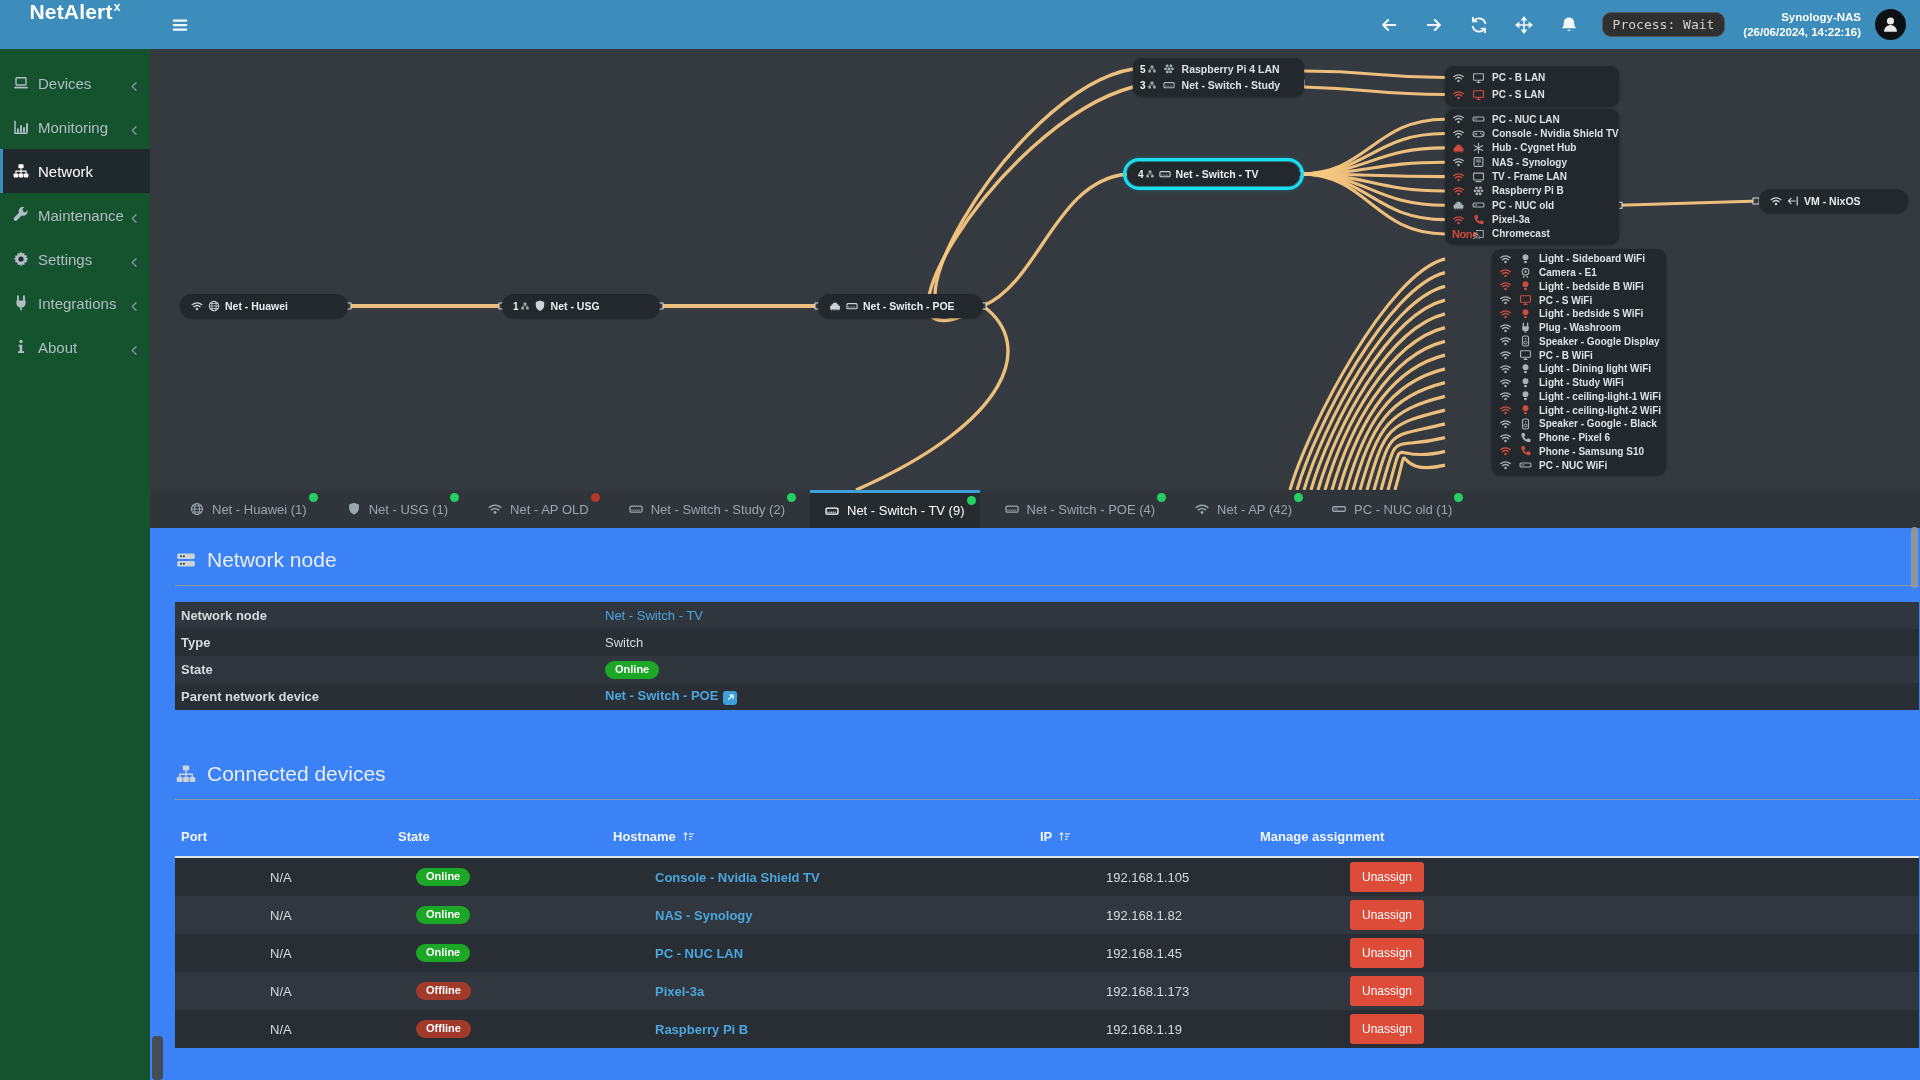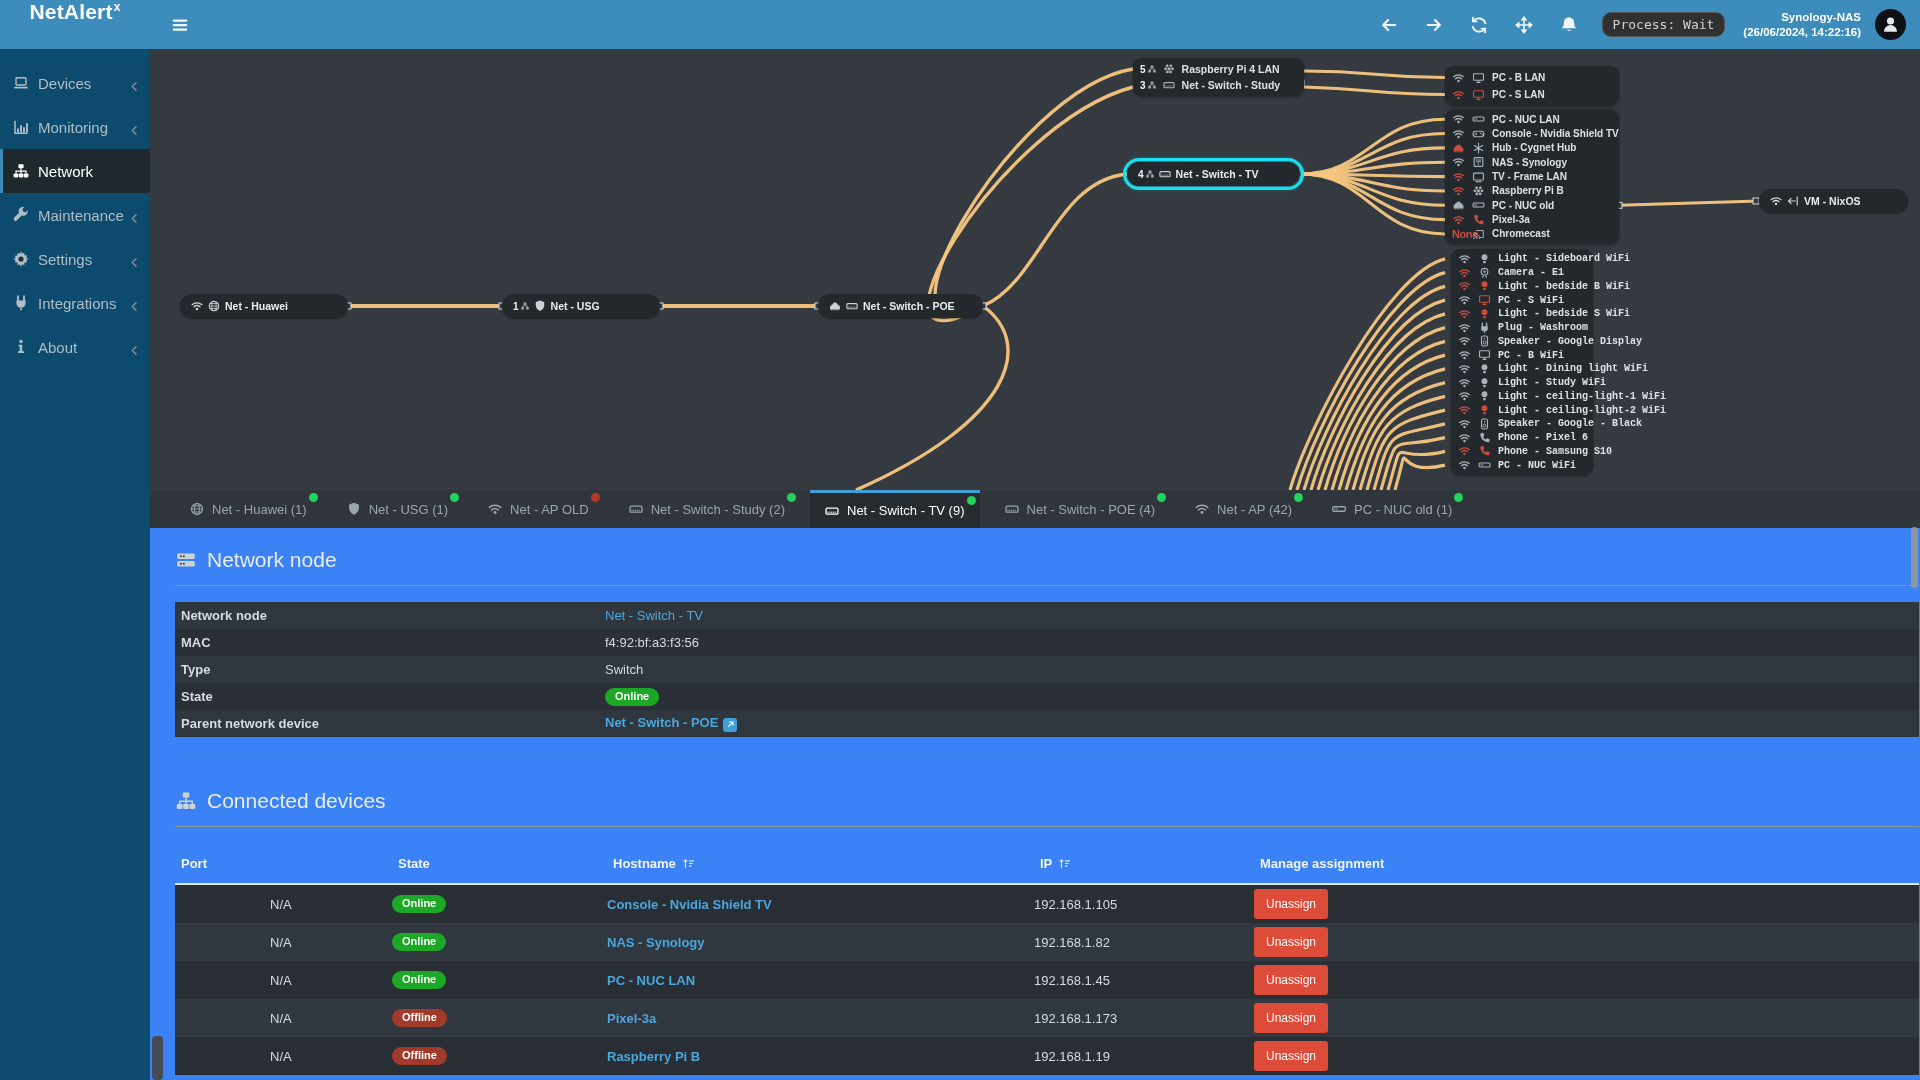"Devices" .sidebar { background: #0c4a6e -> #14532d }
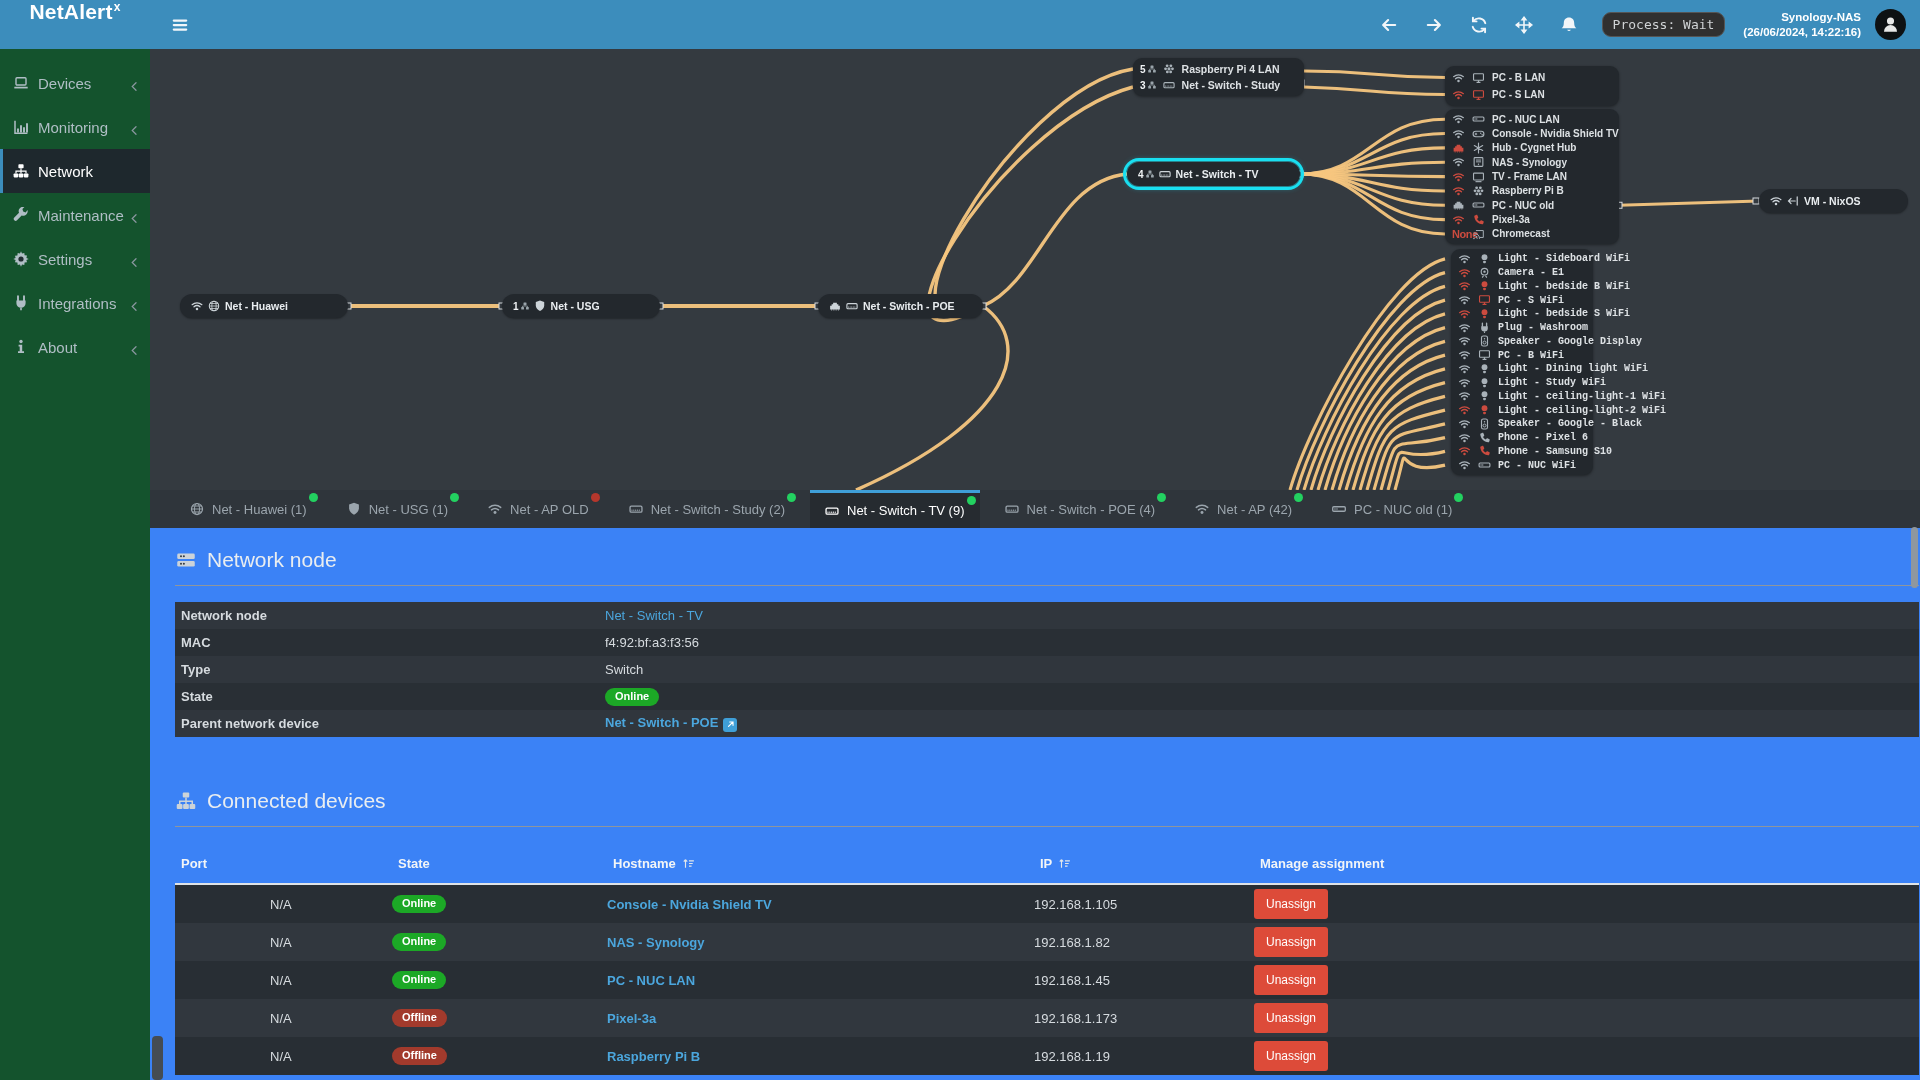"Light - Sideboard WiFi" div.dgroup { font-family: Liberation Mono, monospace -> none; left: 1301px -> 1342px; width: 142px -> 174px }
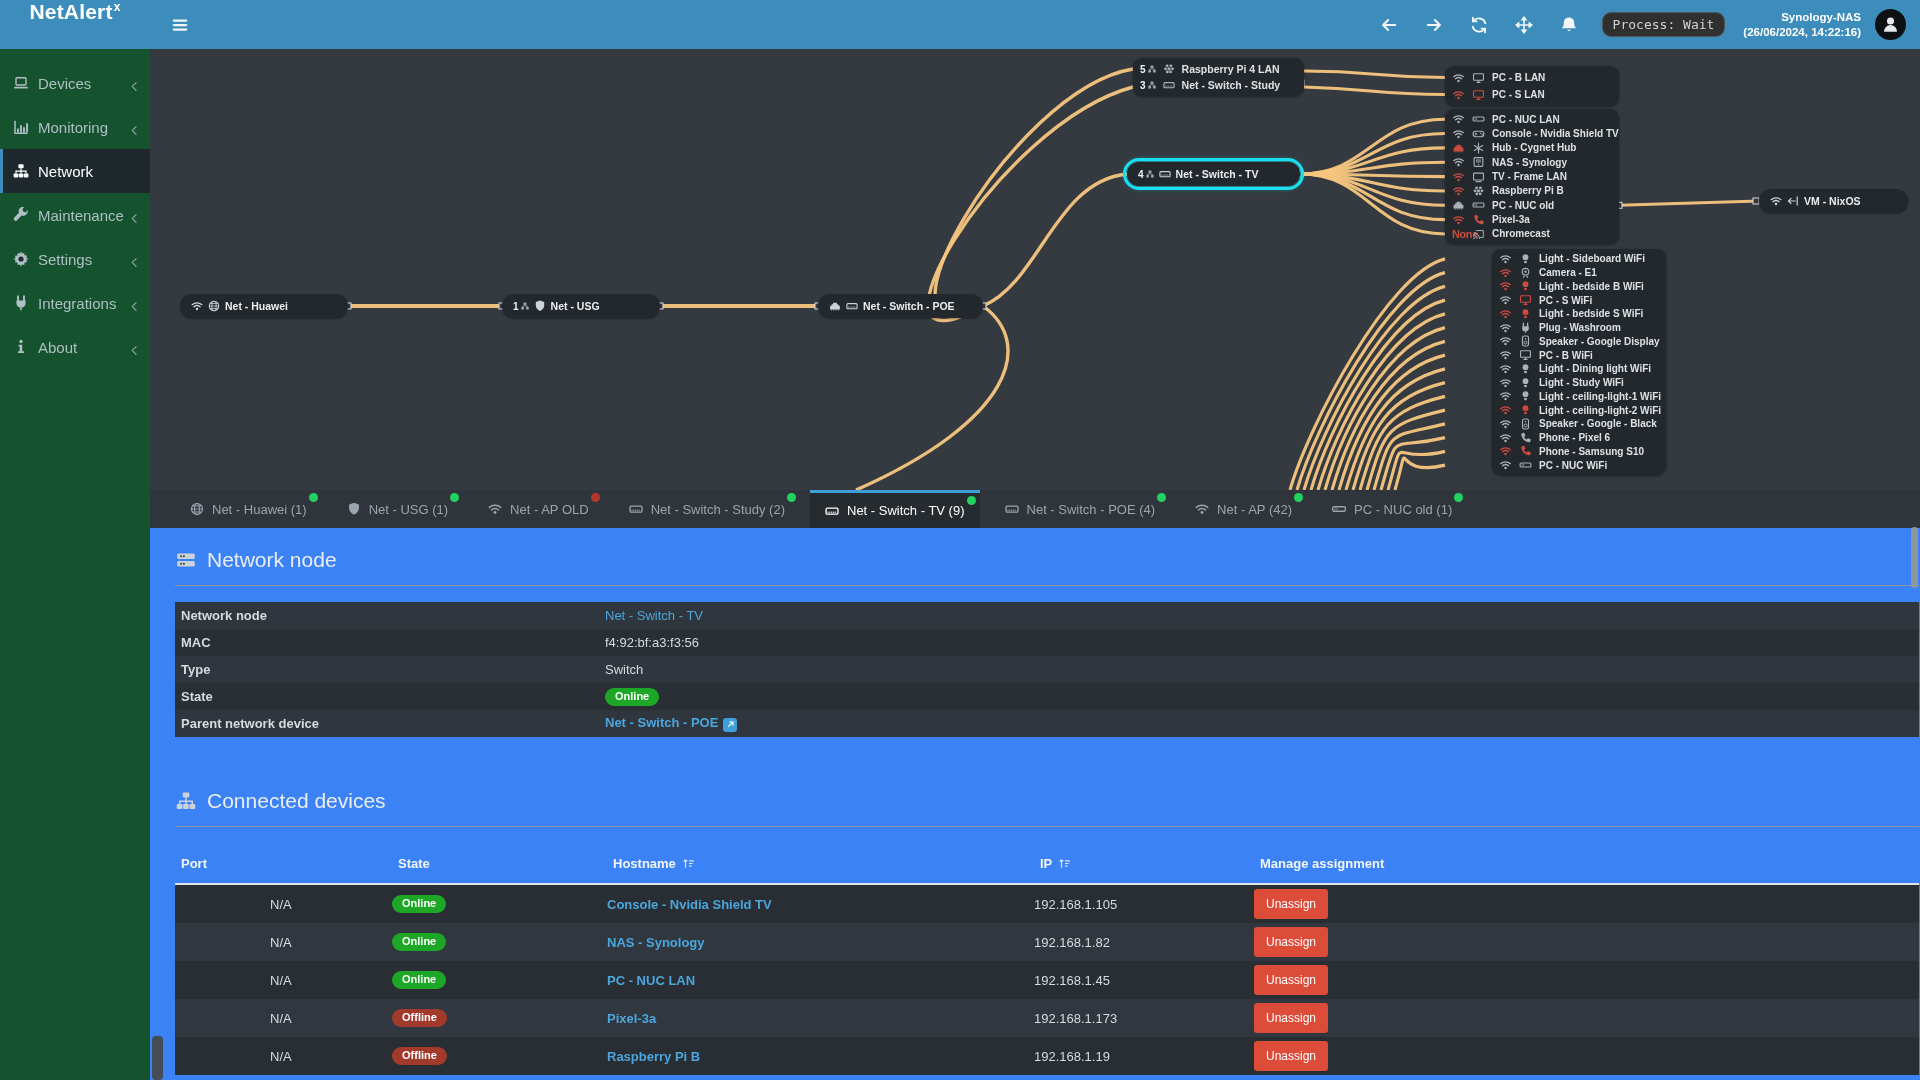"MAC" div.detail-row { html: <div> <div>MAC</div> <div>f4:92:bf:a3:f3:56</div> </div> -> none }
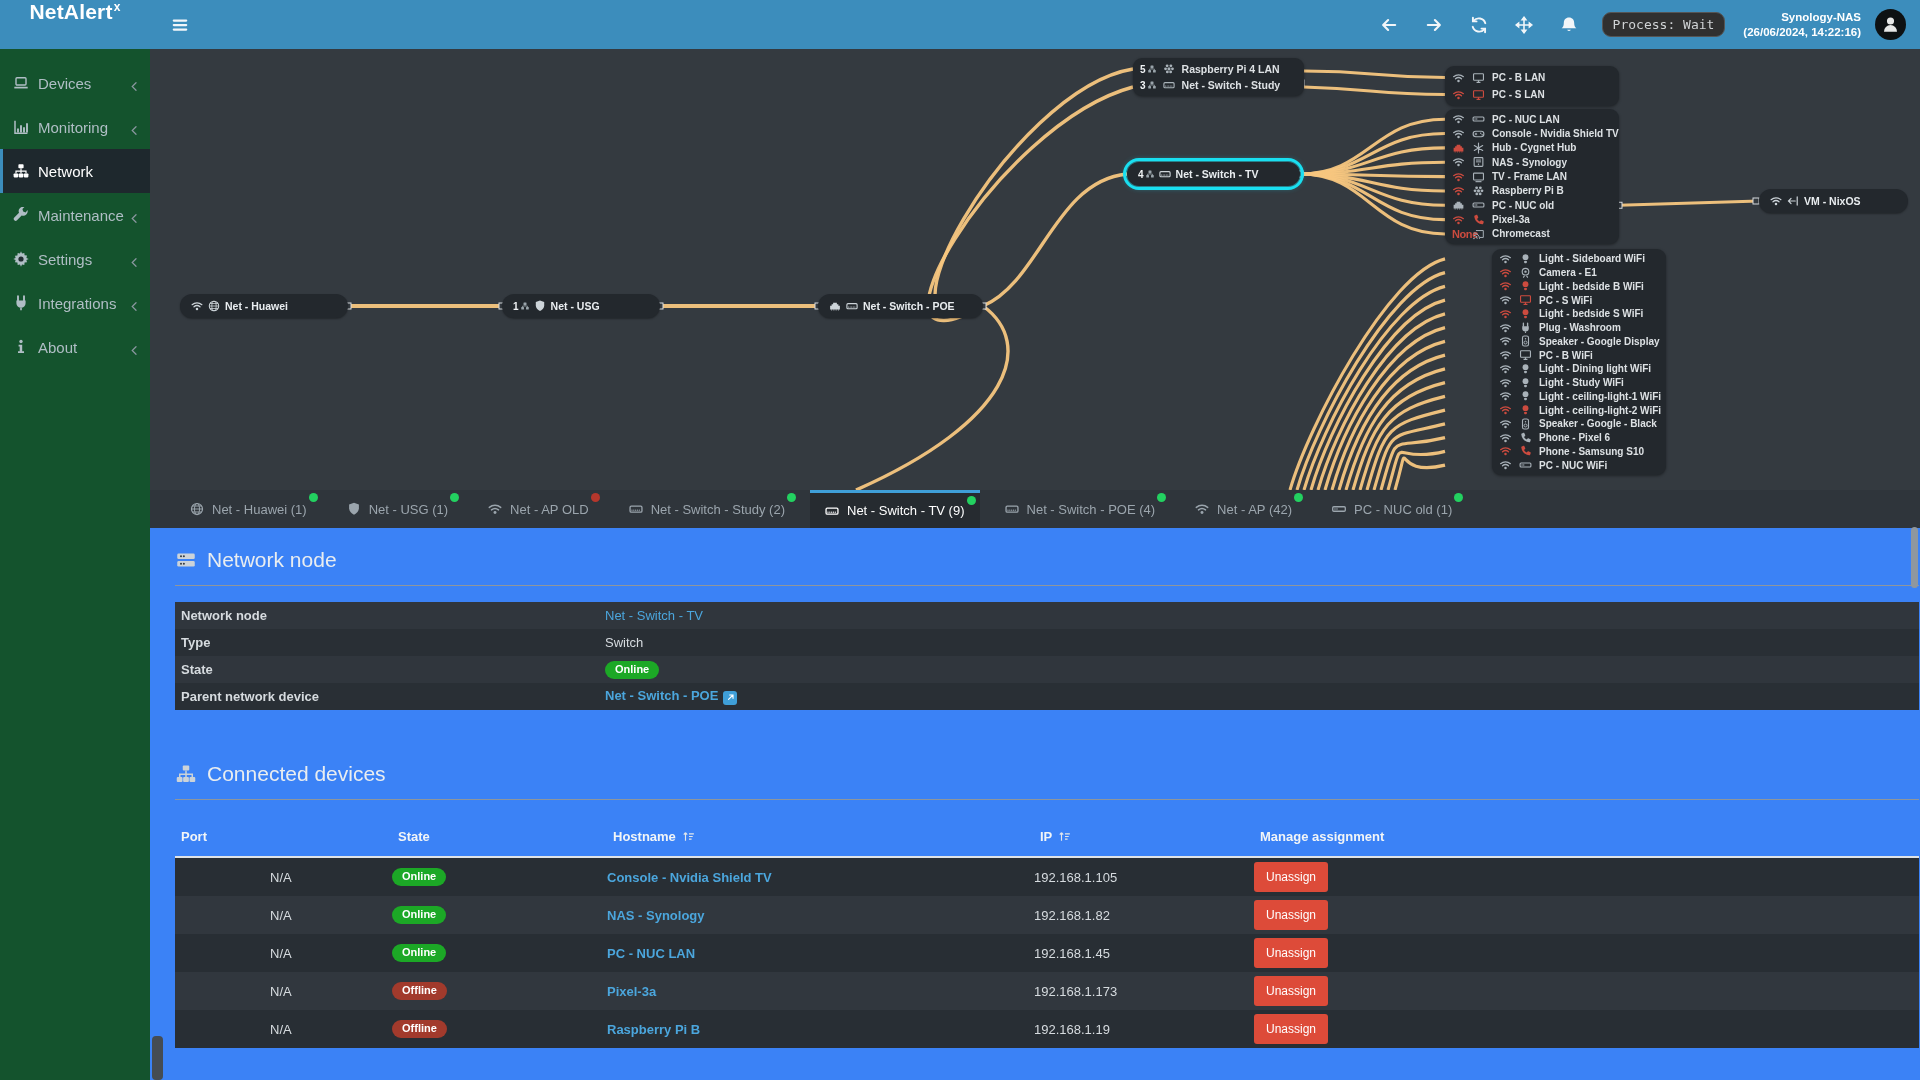"N/A" .trow { gap: none -> 24px }
